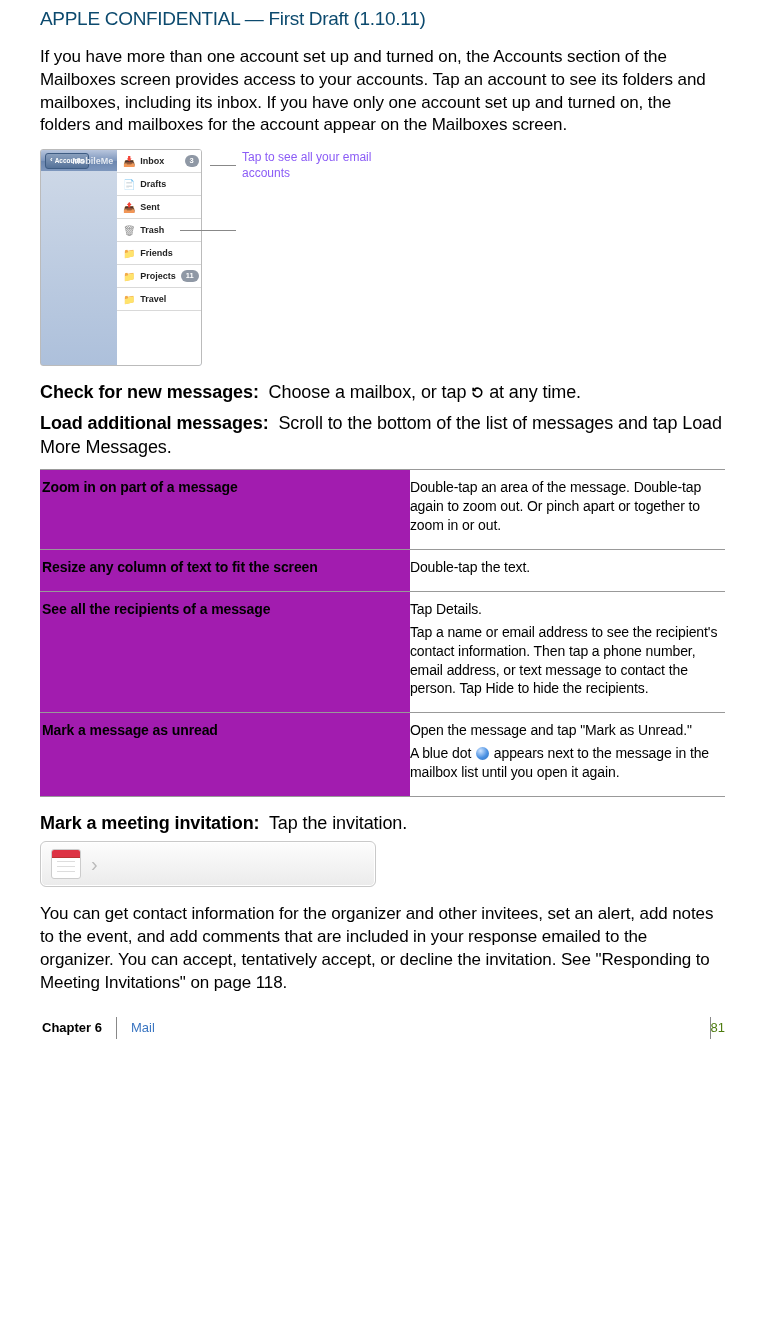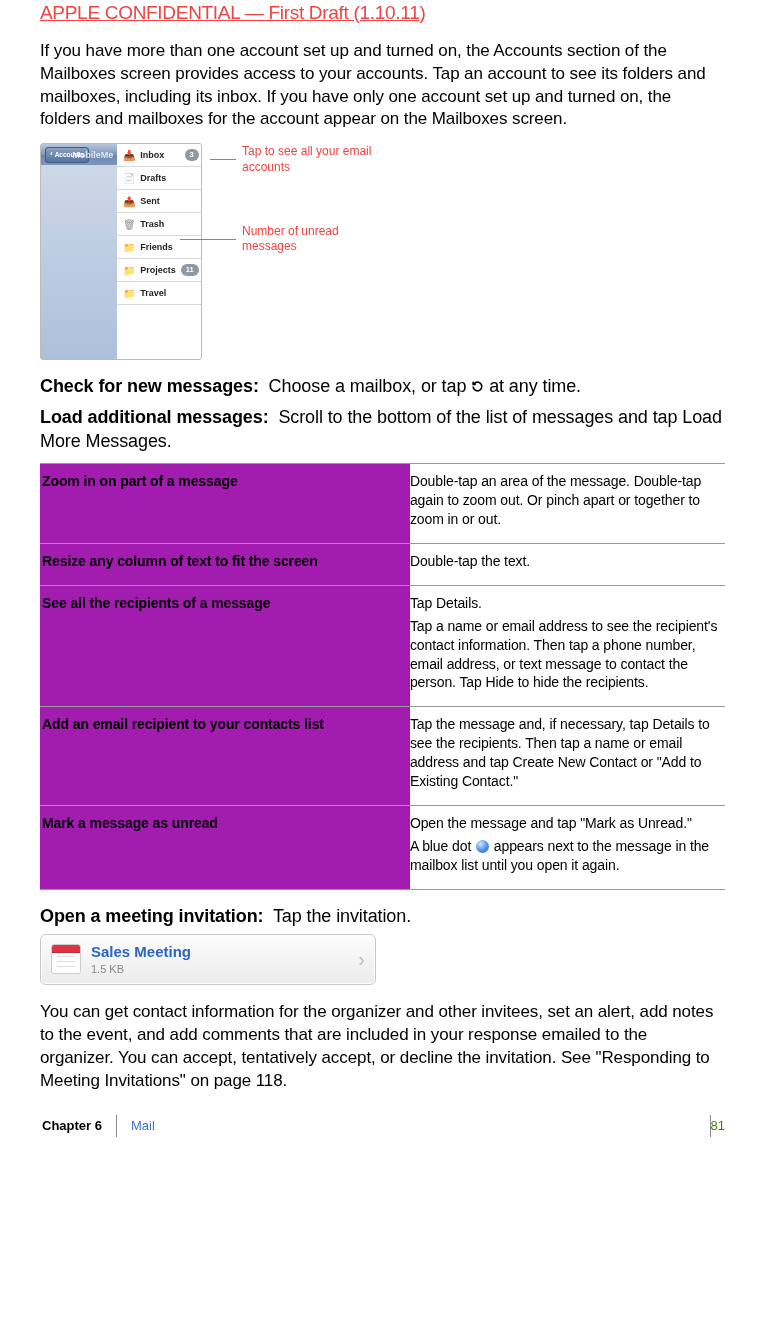"APPLE CONFIDENTIAL — First Draft" .confidential { color: #ef4444 -> #0c4a6e; padding-top: none -> 6px; text-decoration: underline -> none }
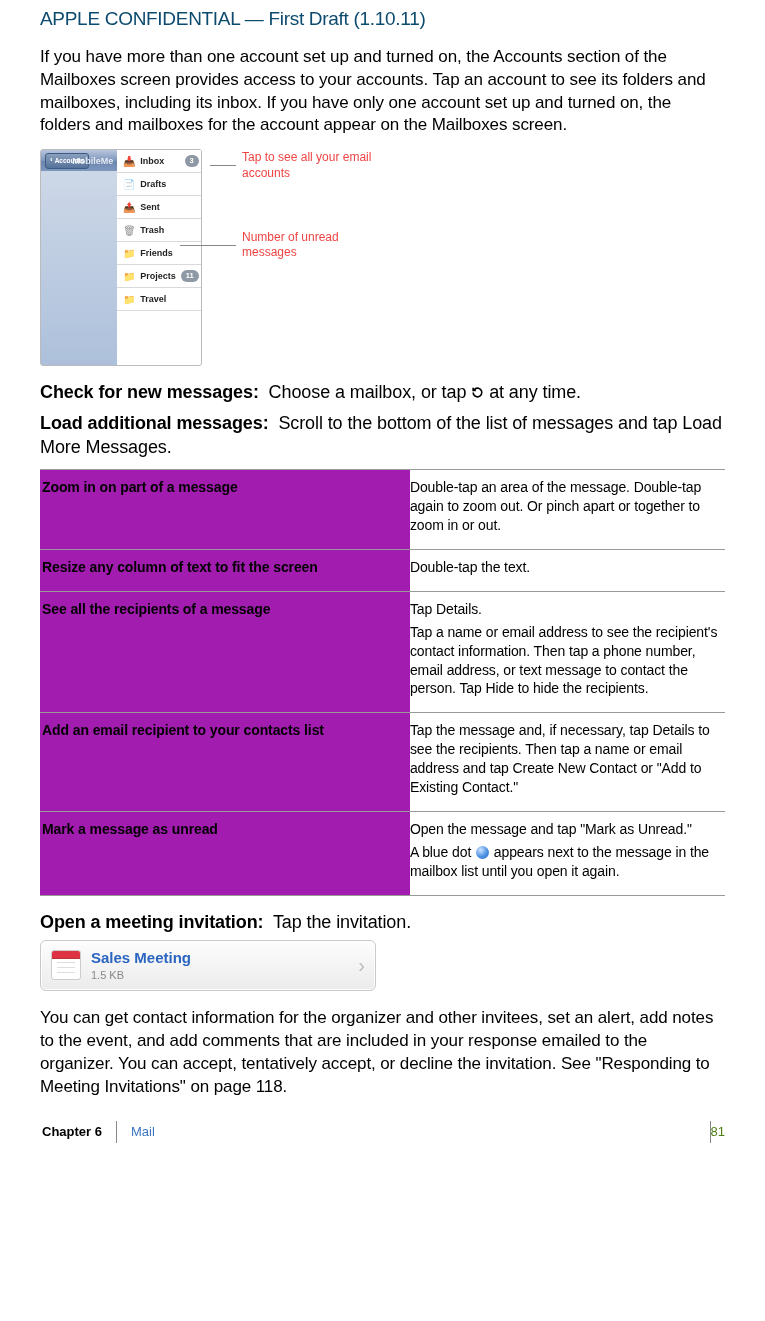"Tap to see all your" .callouts { color: #ef4444 -> #8b5cf6 }
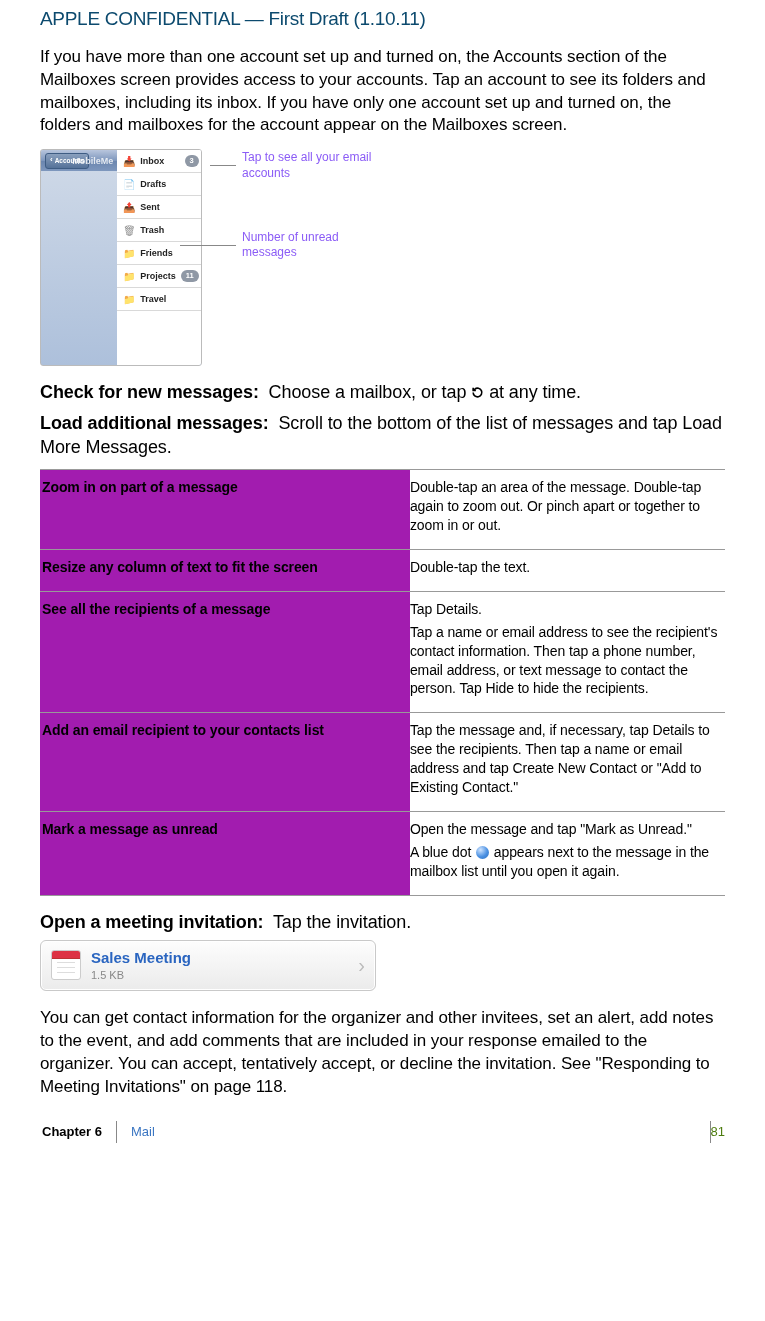"Number of unread messages" div.co-label { html: <div>Number of unread messages</div> -> none }
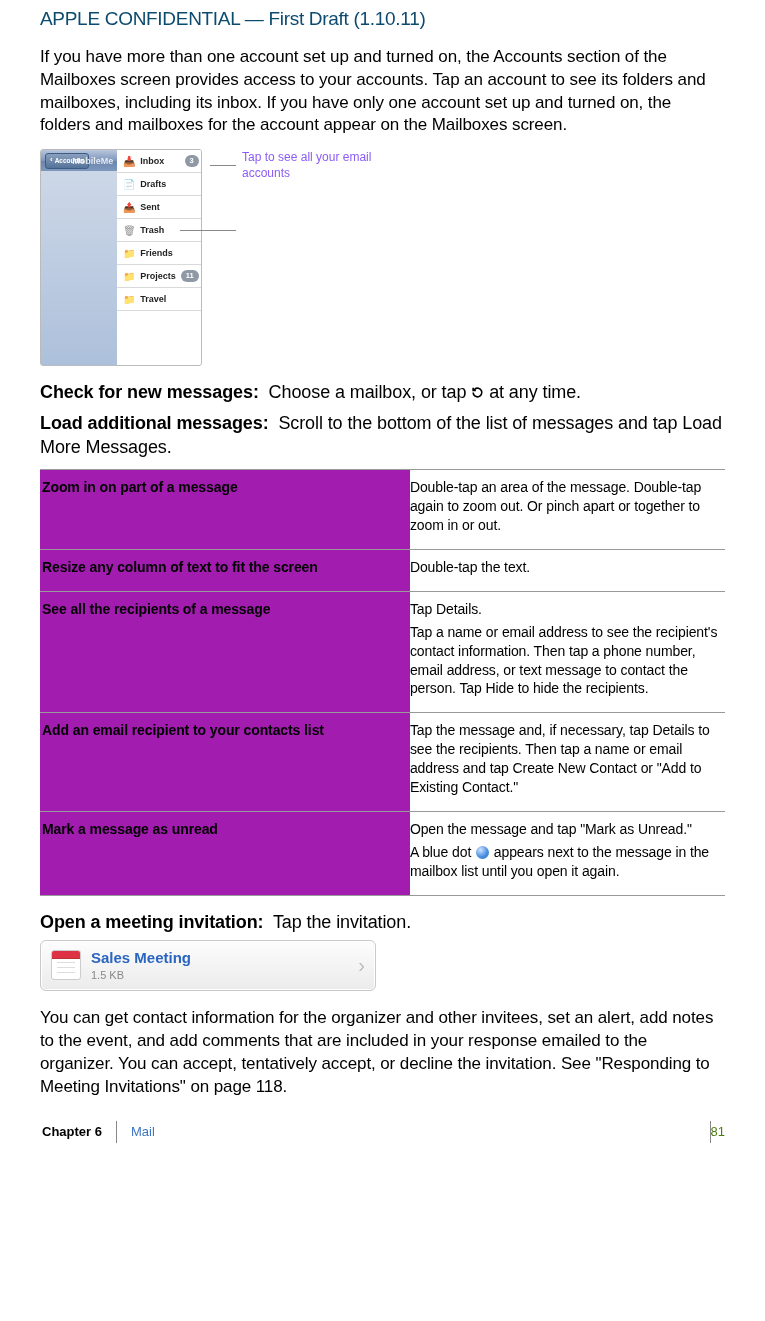"Add an email recipient to" tr { html: <tr> <td>Add an email recipient to your contacts list</td> <td> <div> <p>Tap the message and, if necessary, tap Details to see the recipients. Then tap a name or email address and tap Create New Contact or "Add to Existing Contact."</p> </div> </td> </tr> -> none }
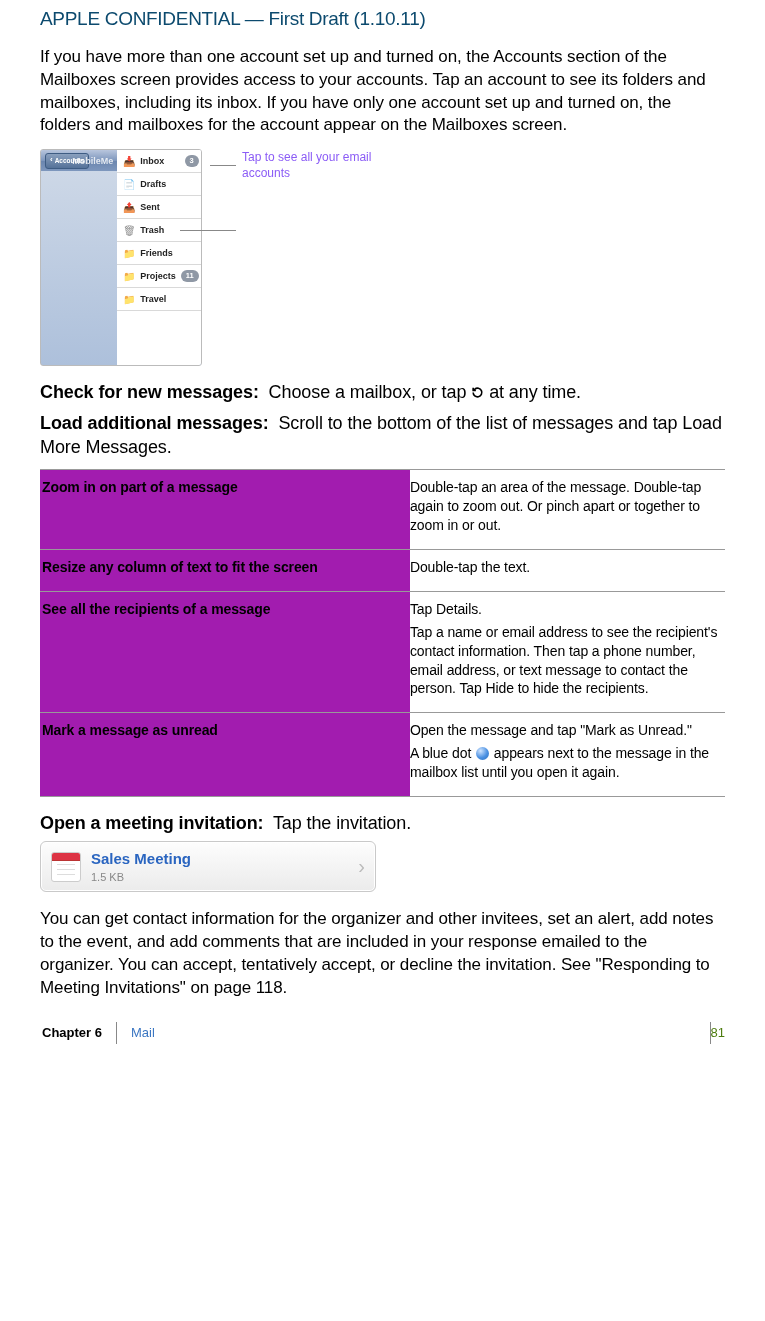"Open a meeting invitation:" b { text: Open -> Mark }
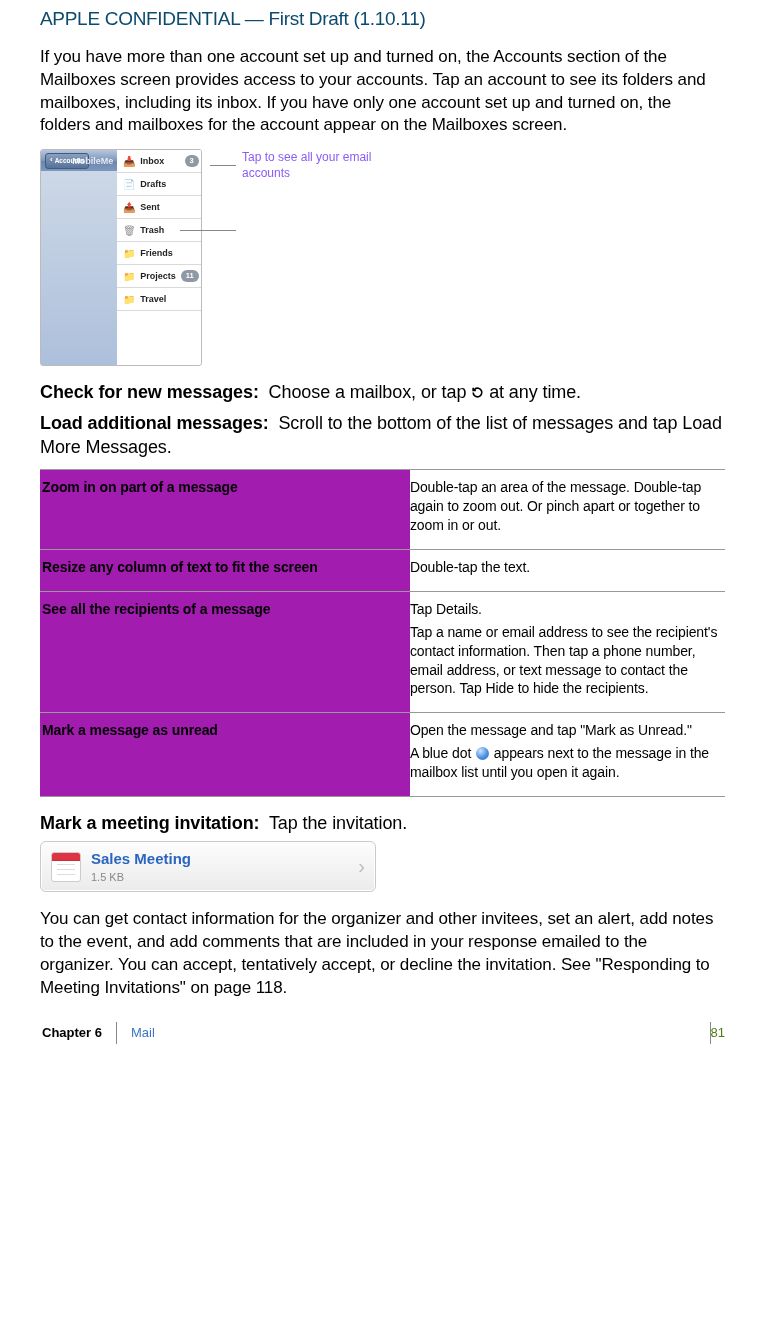"Sales Meeting" div.meeting-txt { html: <div> <div>Sales Meeting</div> <div>1.5 KB</div> </div> -> none }
